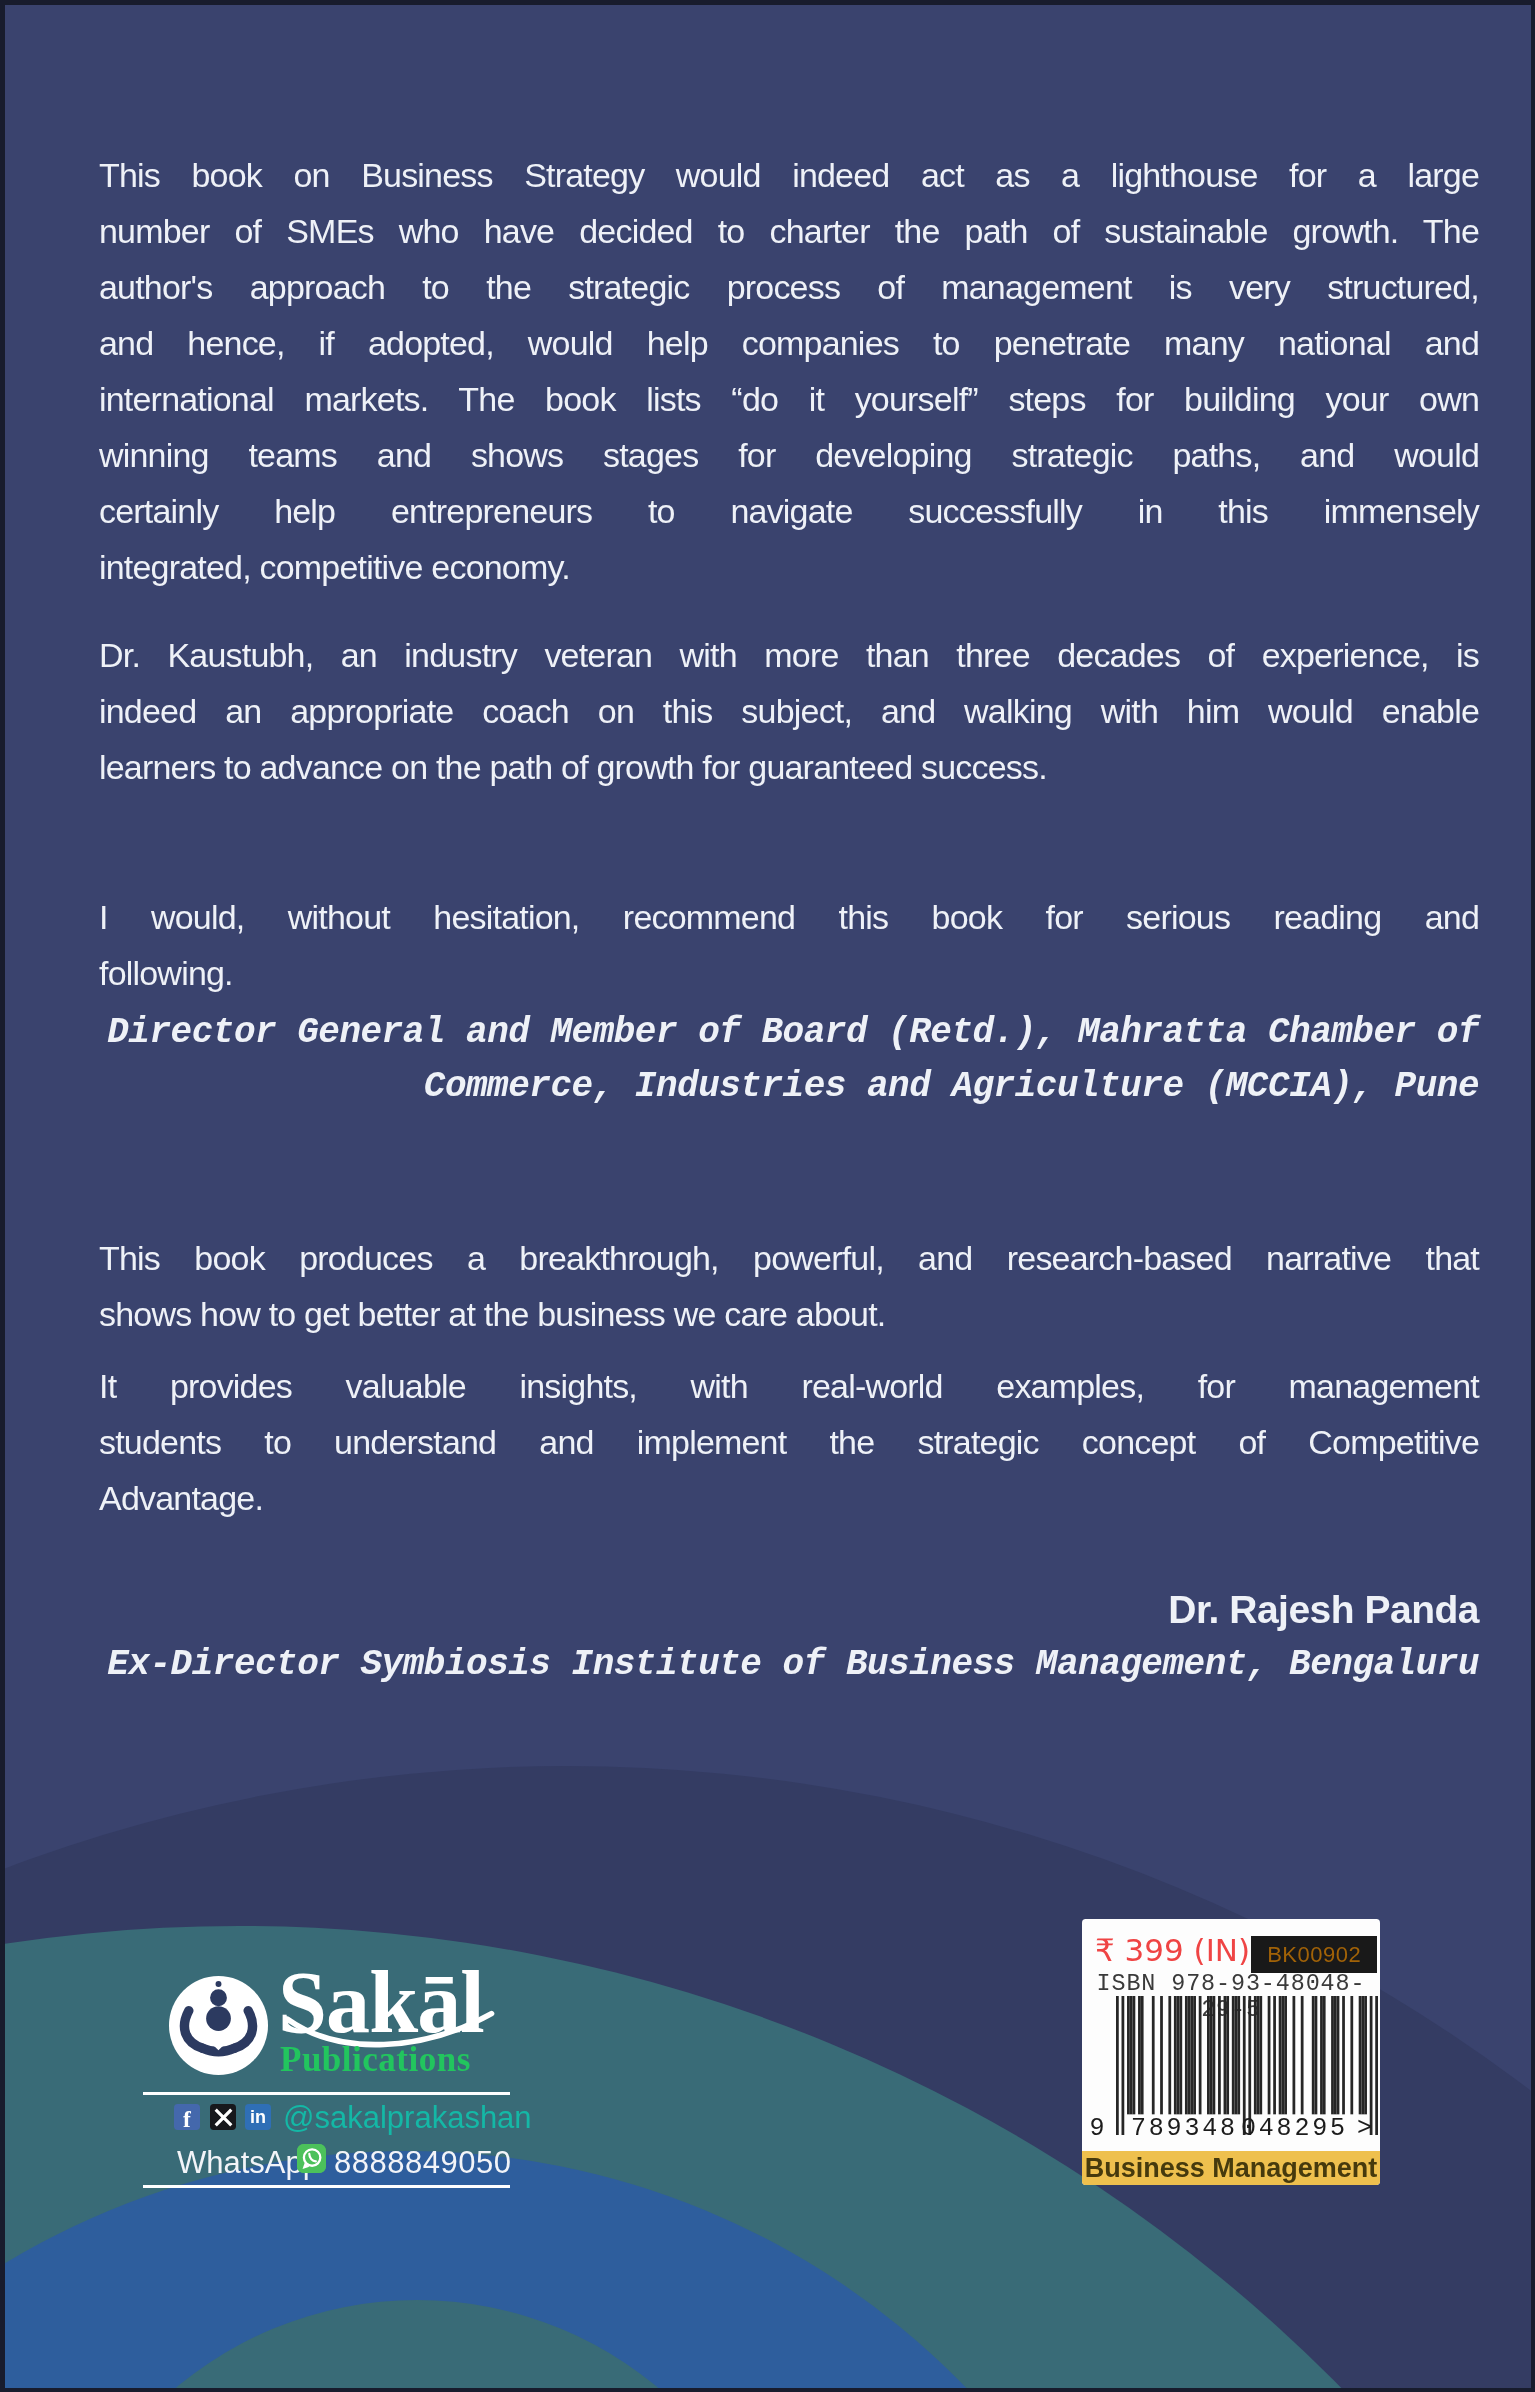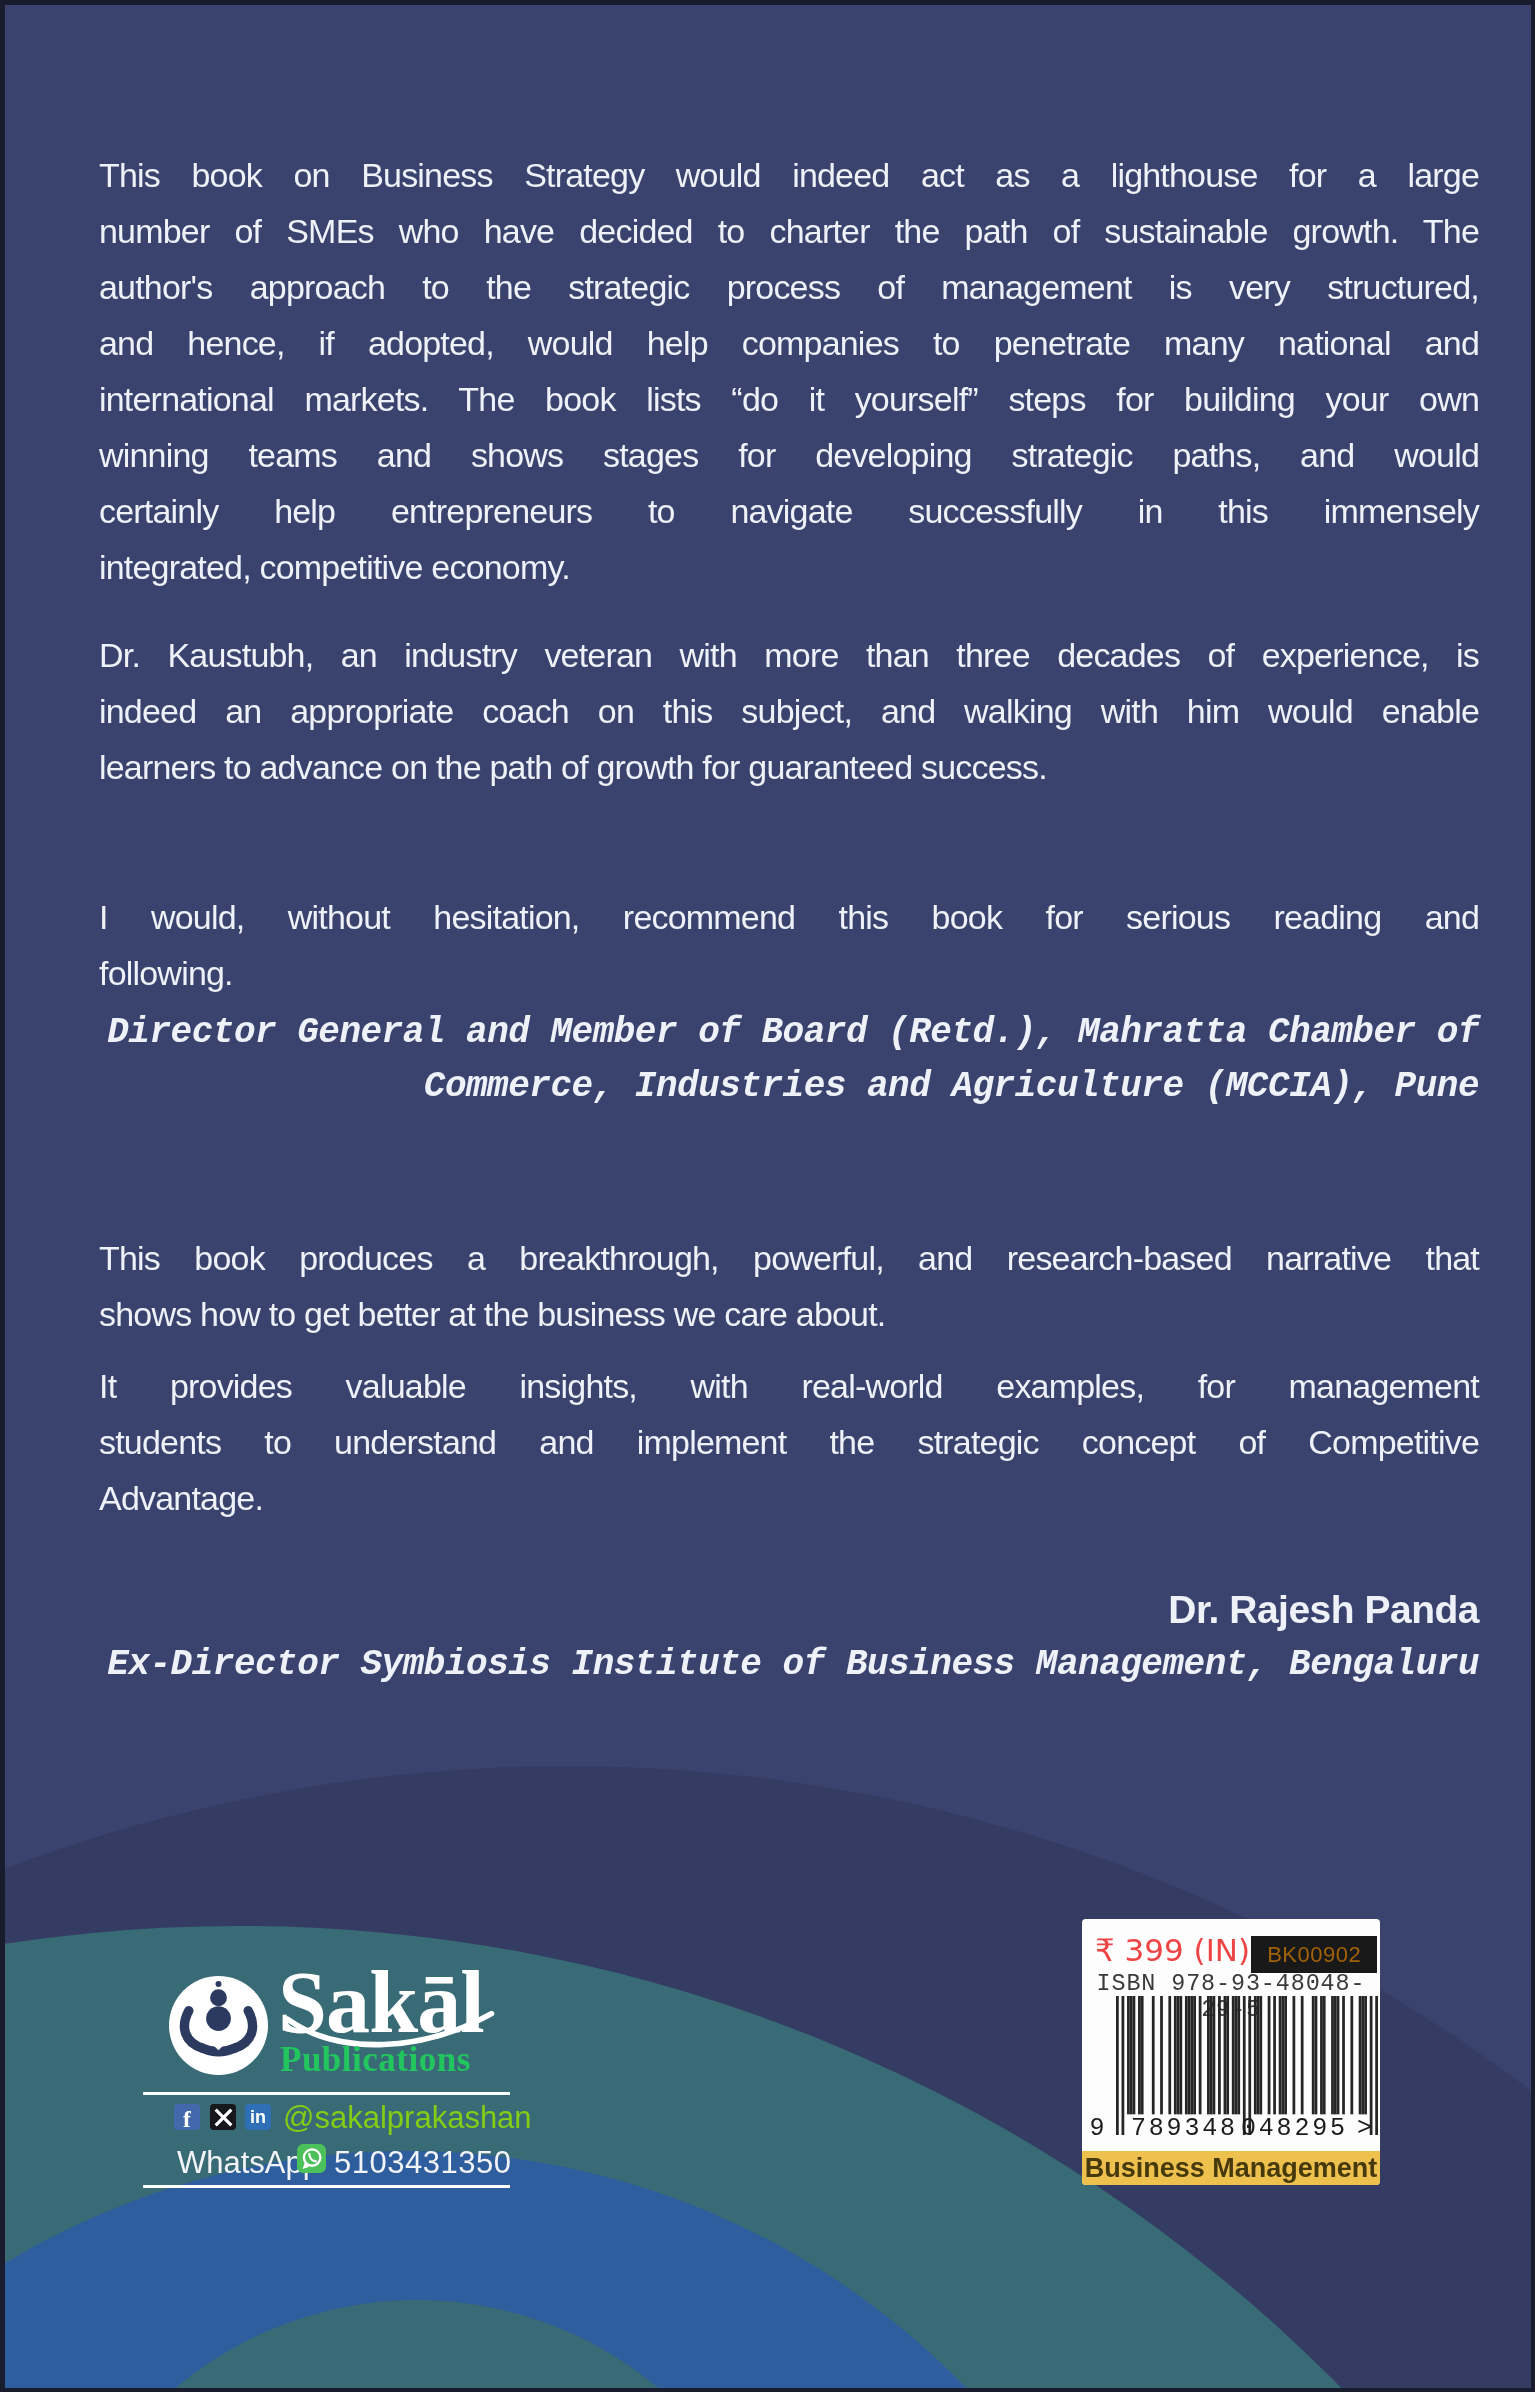"@sakalprakashan" .handle { color: #84cc16 -> #14b8a6 }
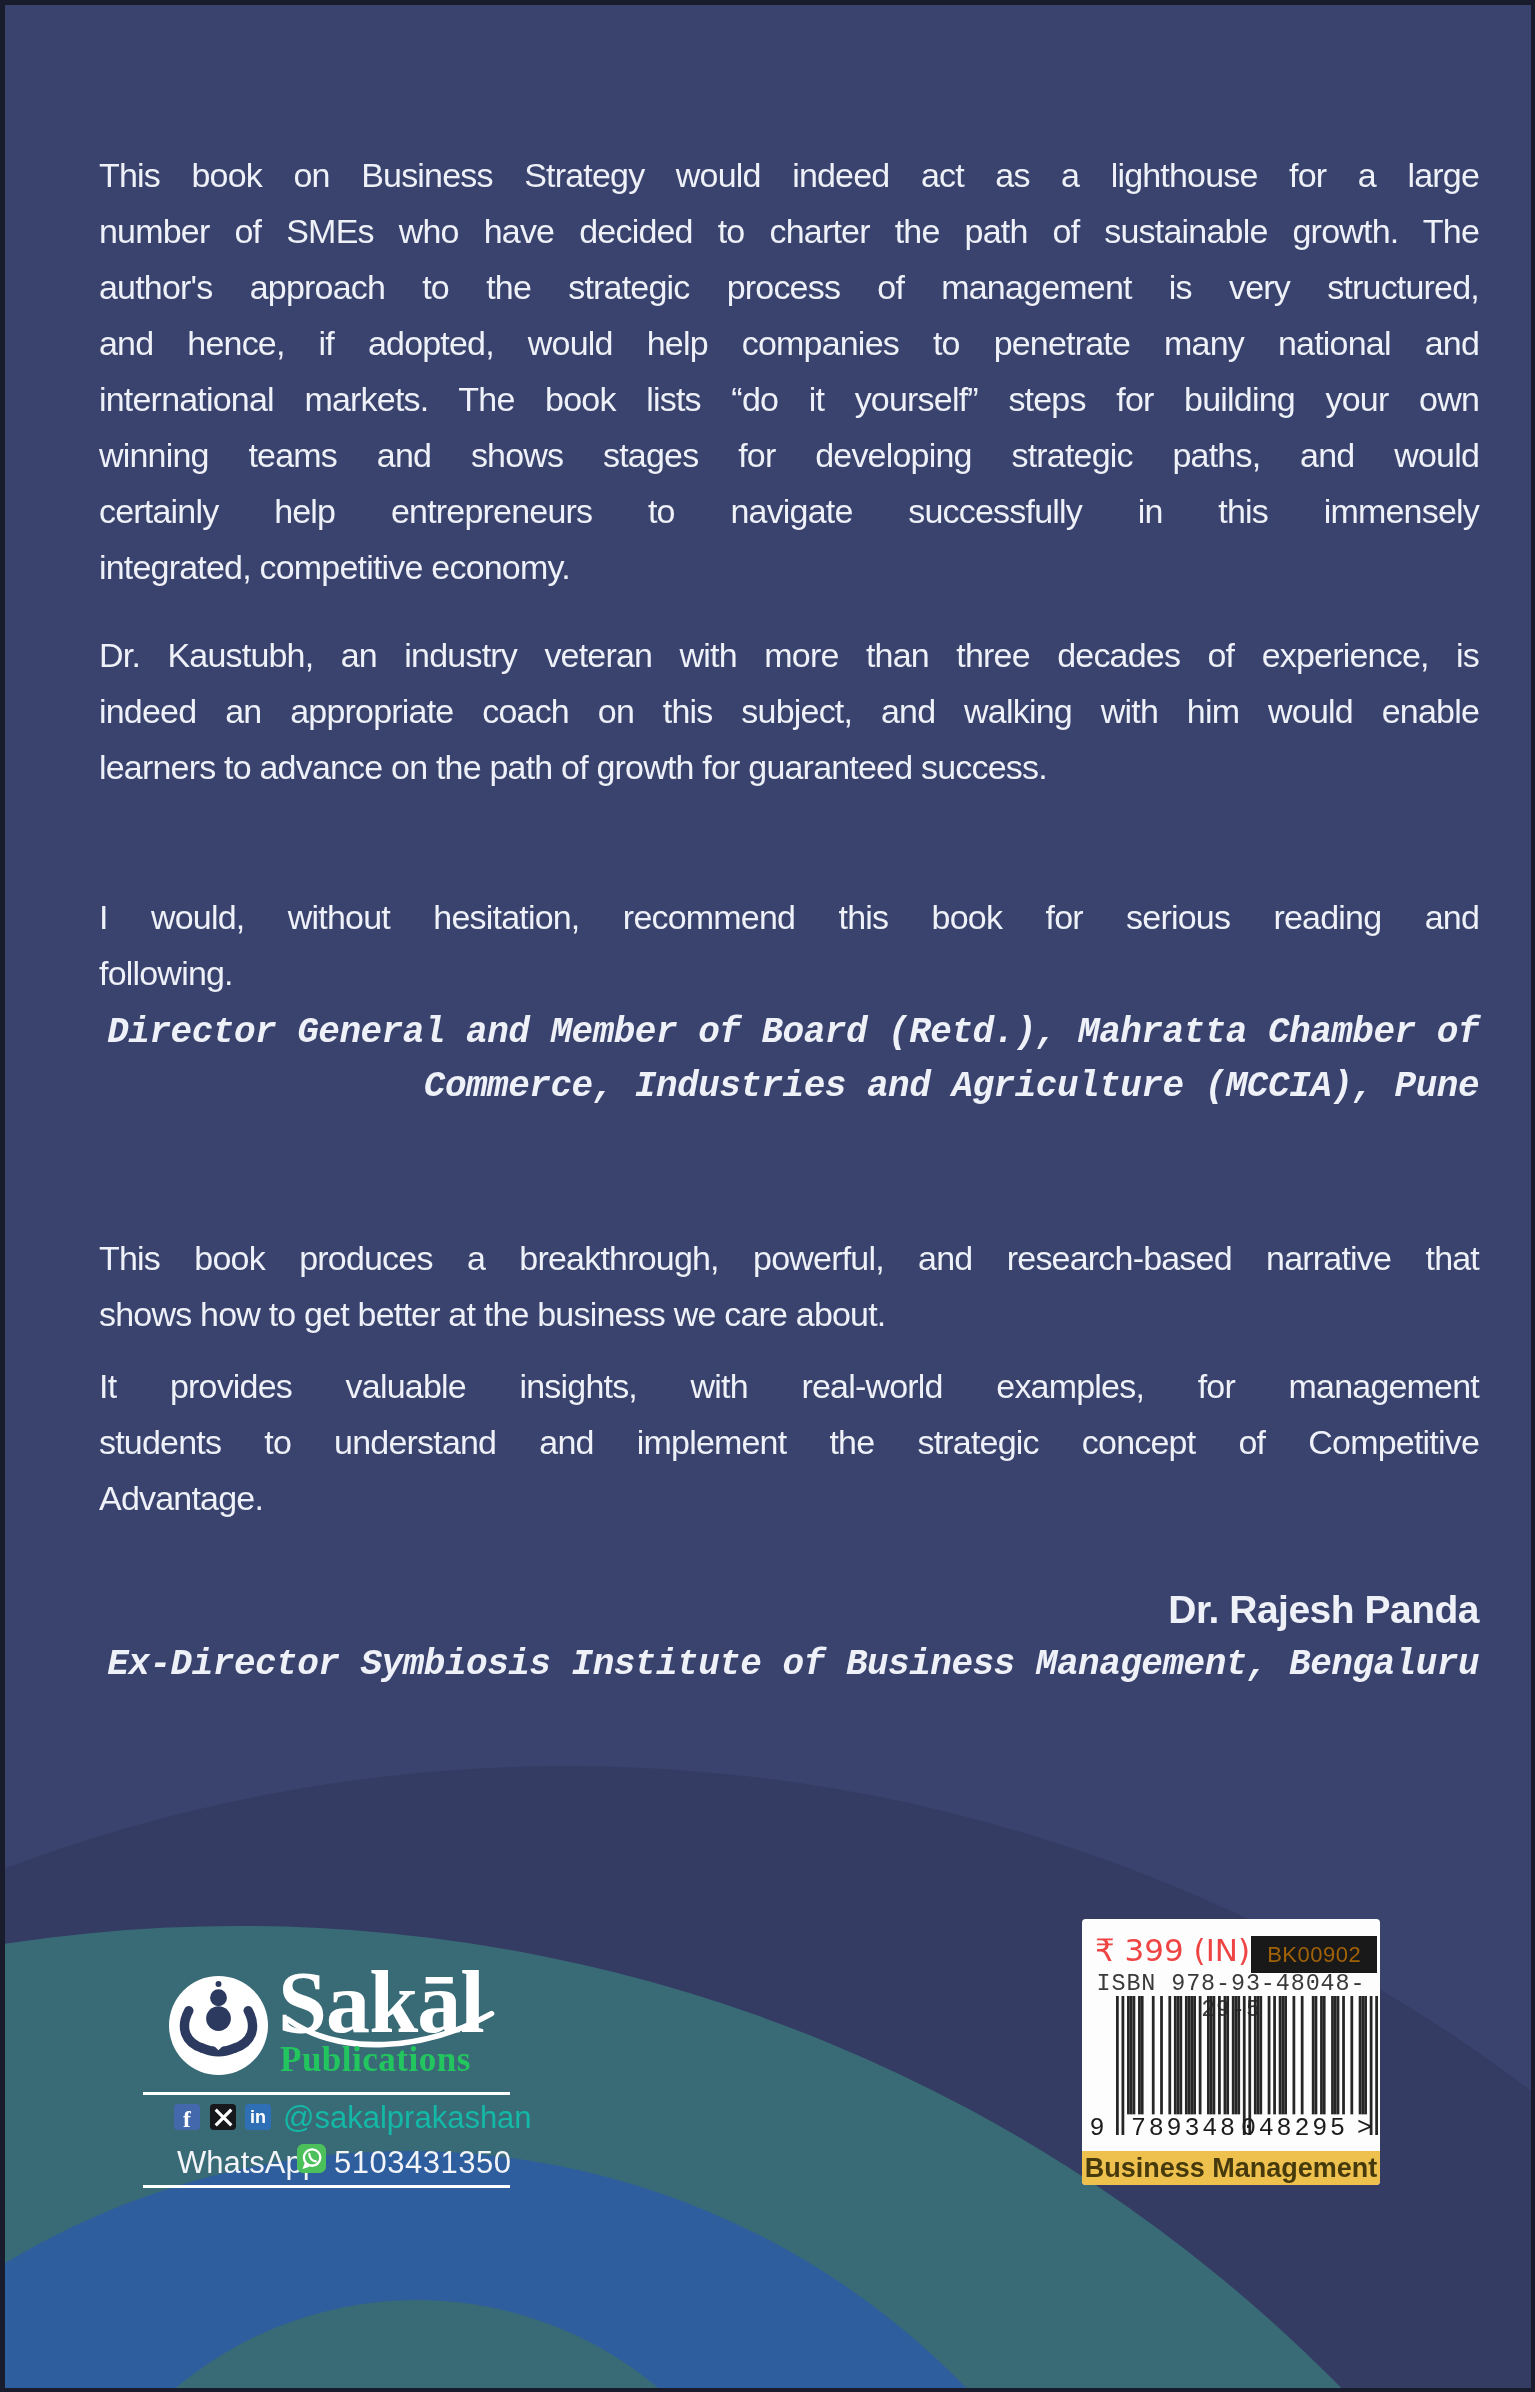"5103431350" div.wa-num { text: 5103431350 -> 8888849050 }
